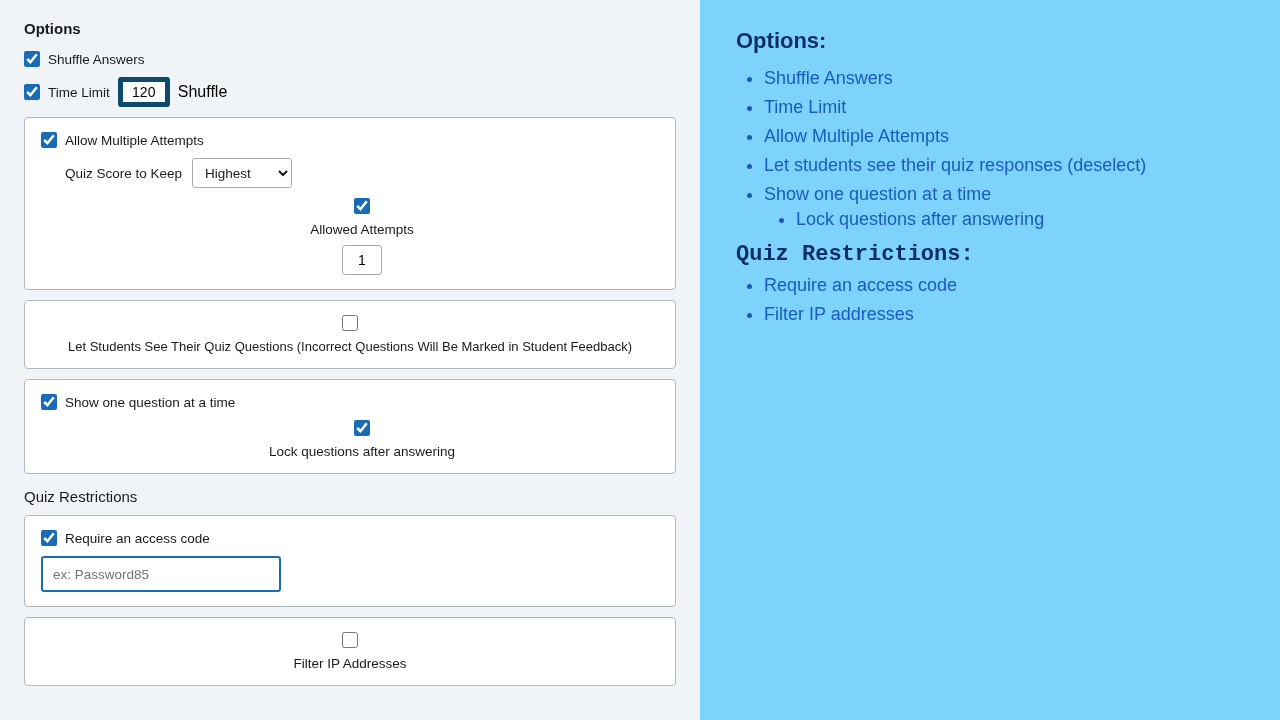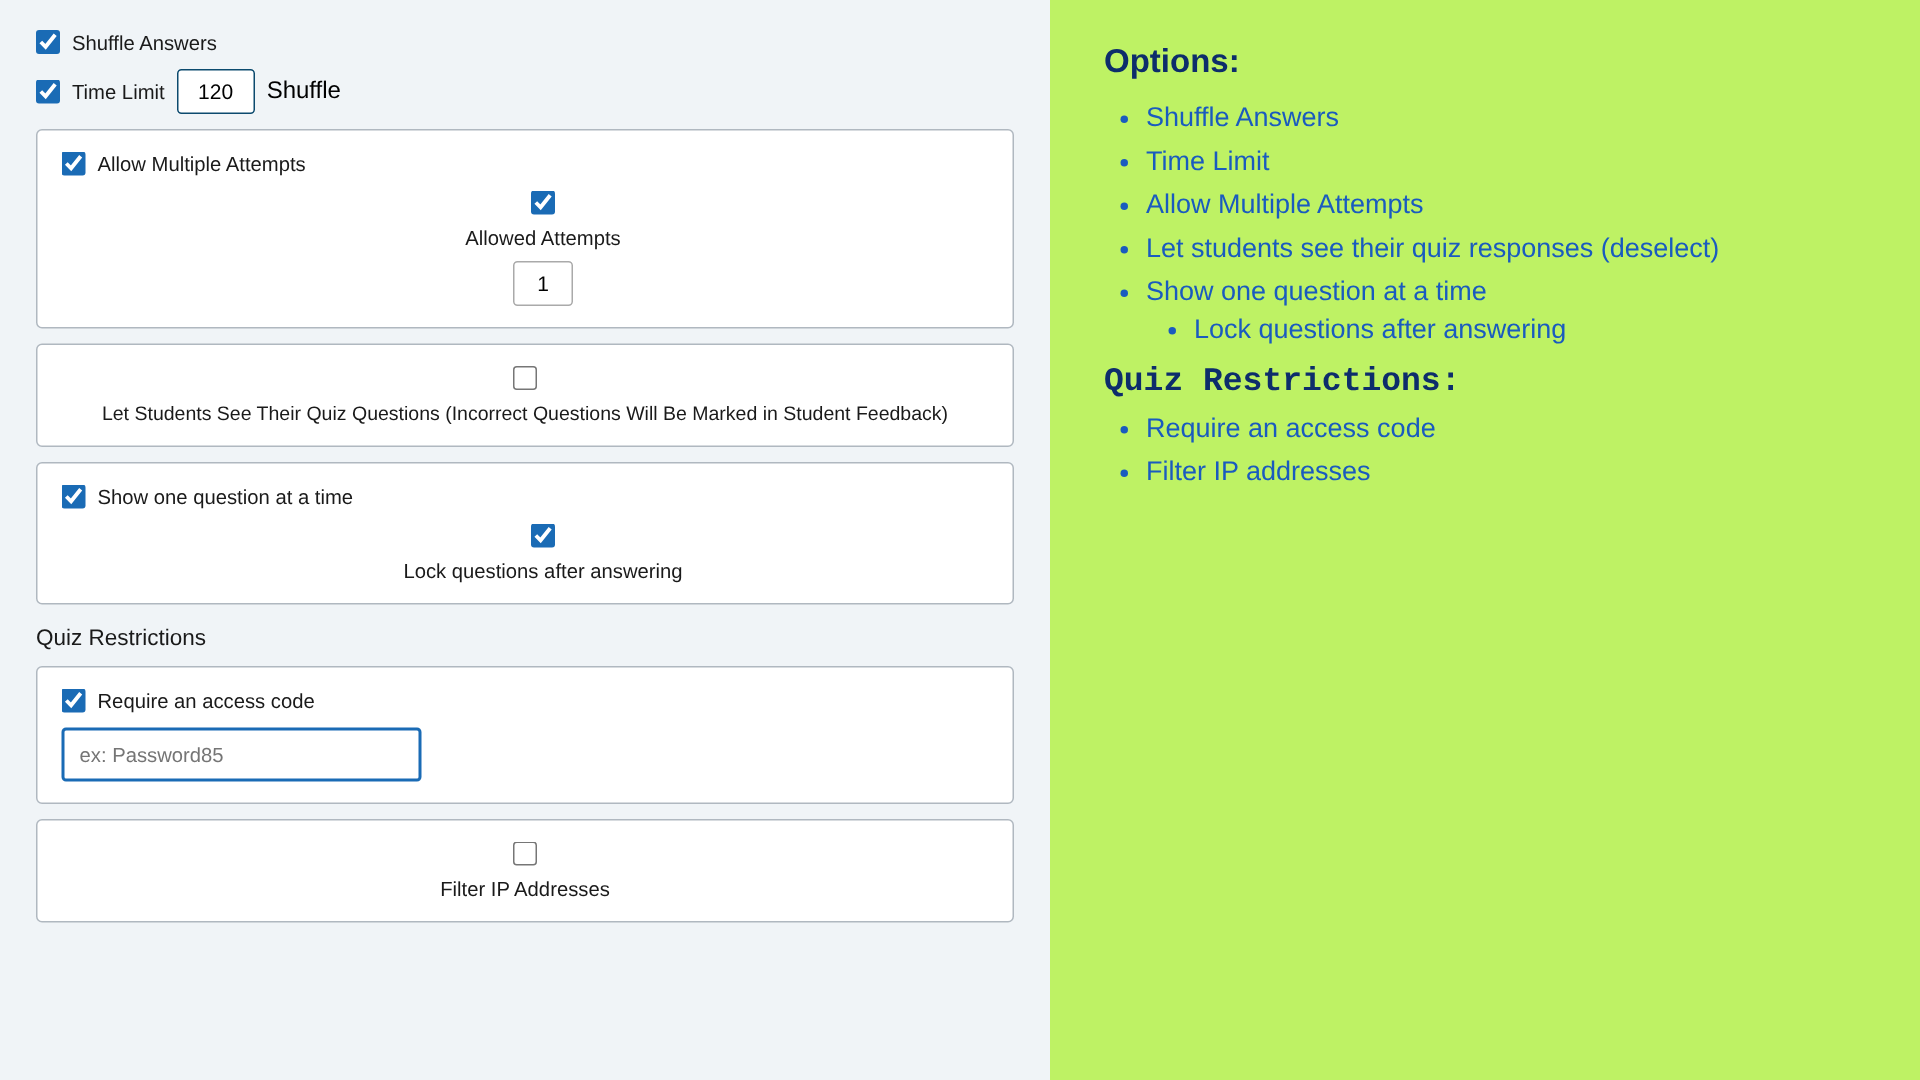"Options" div.panel-title { html: none -> <div>Options</div> }
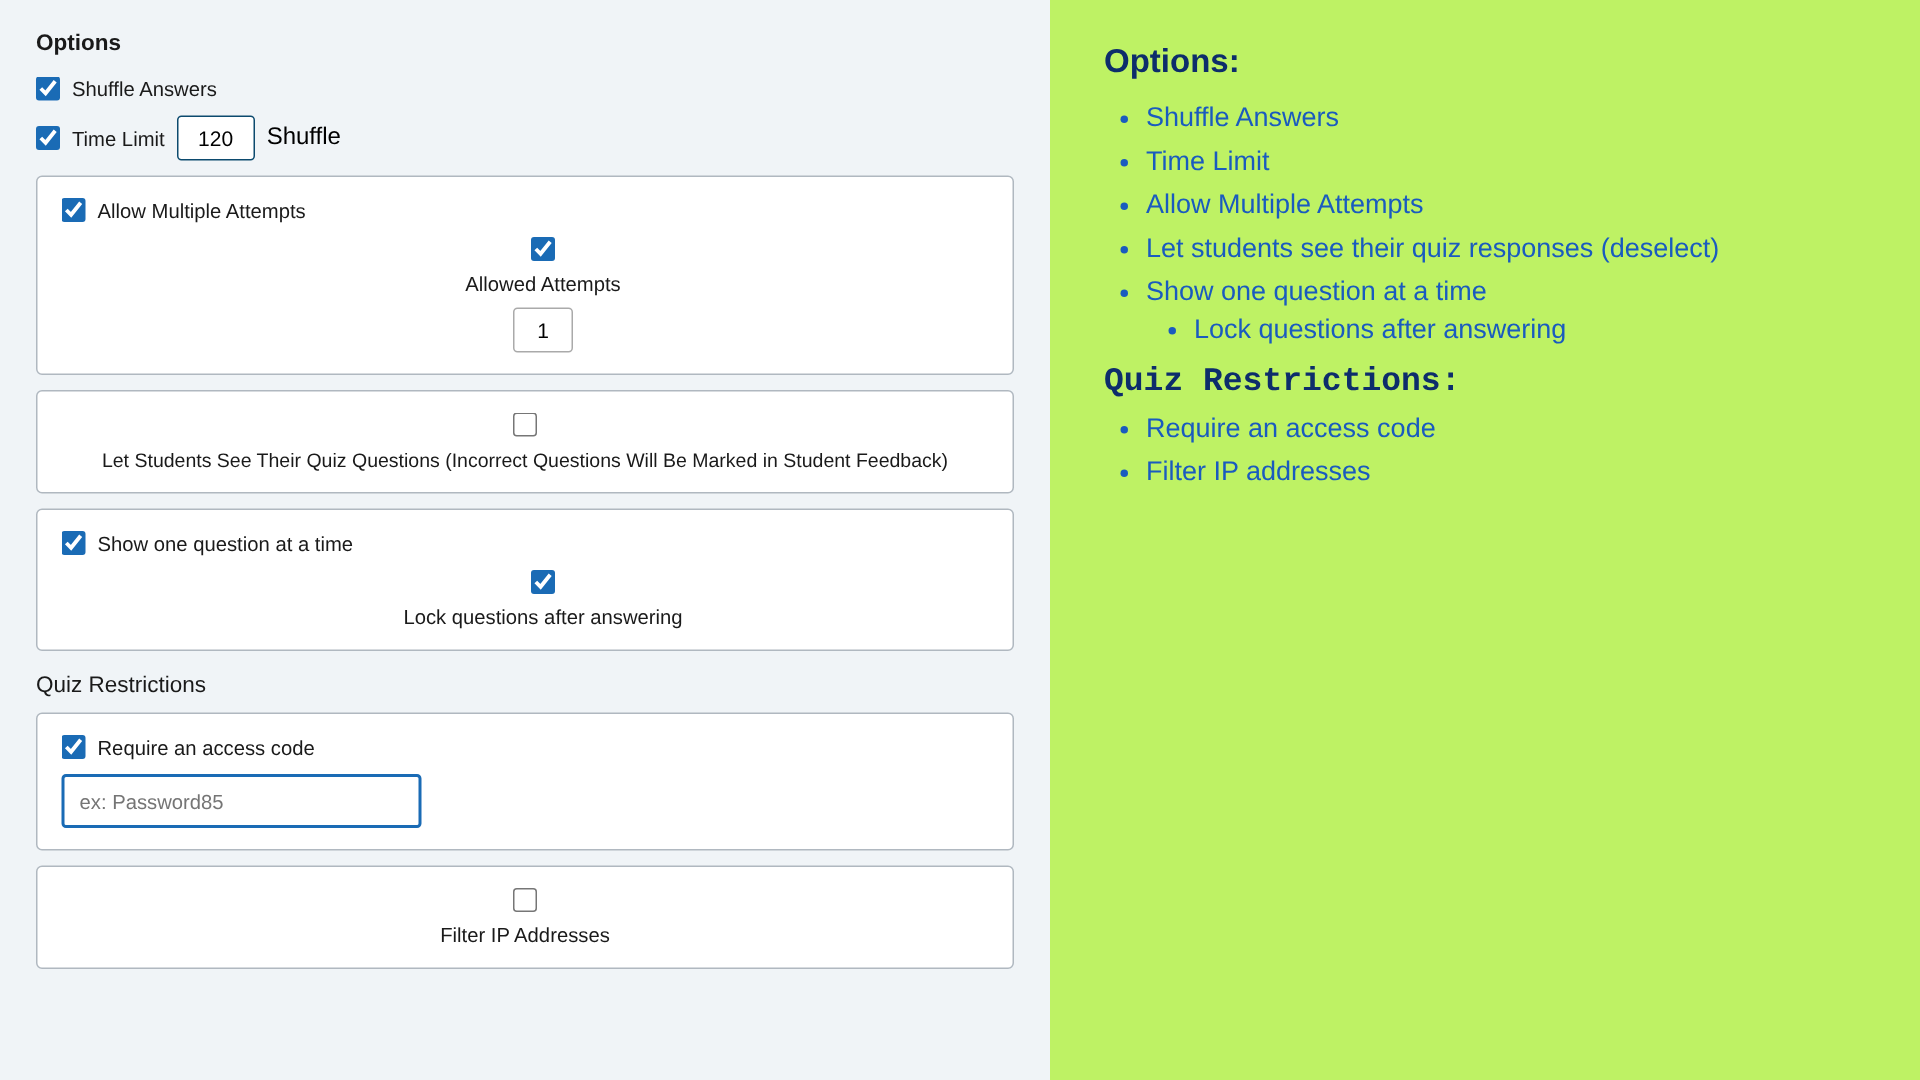"Options:" .right-panel { background: #bef264 -> #7dd3fc }
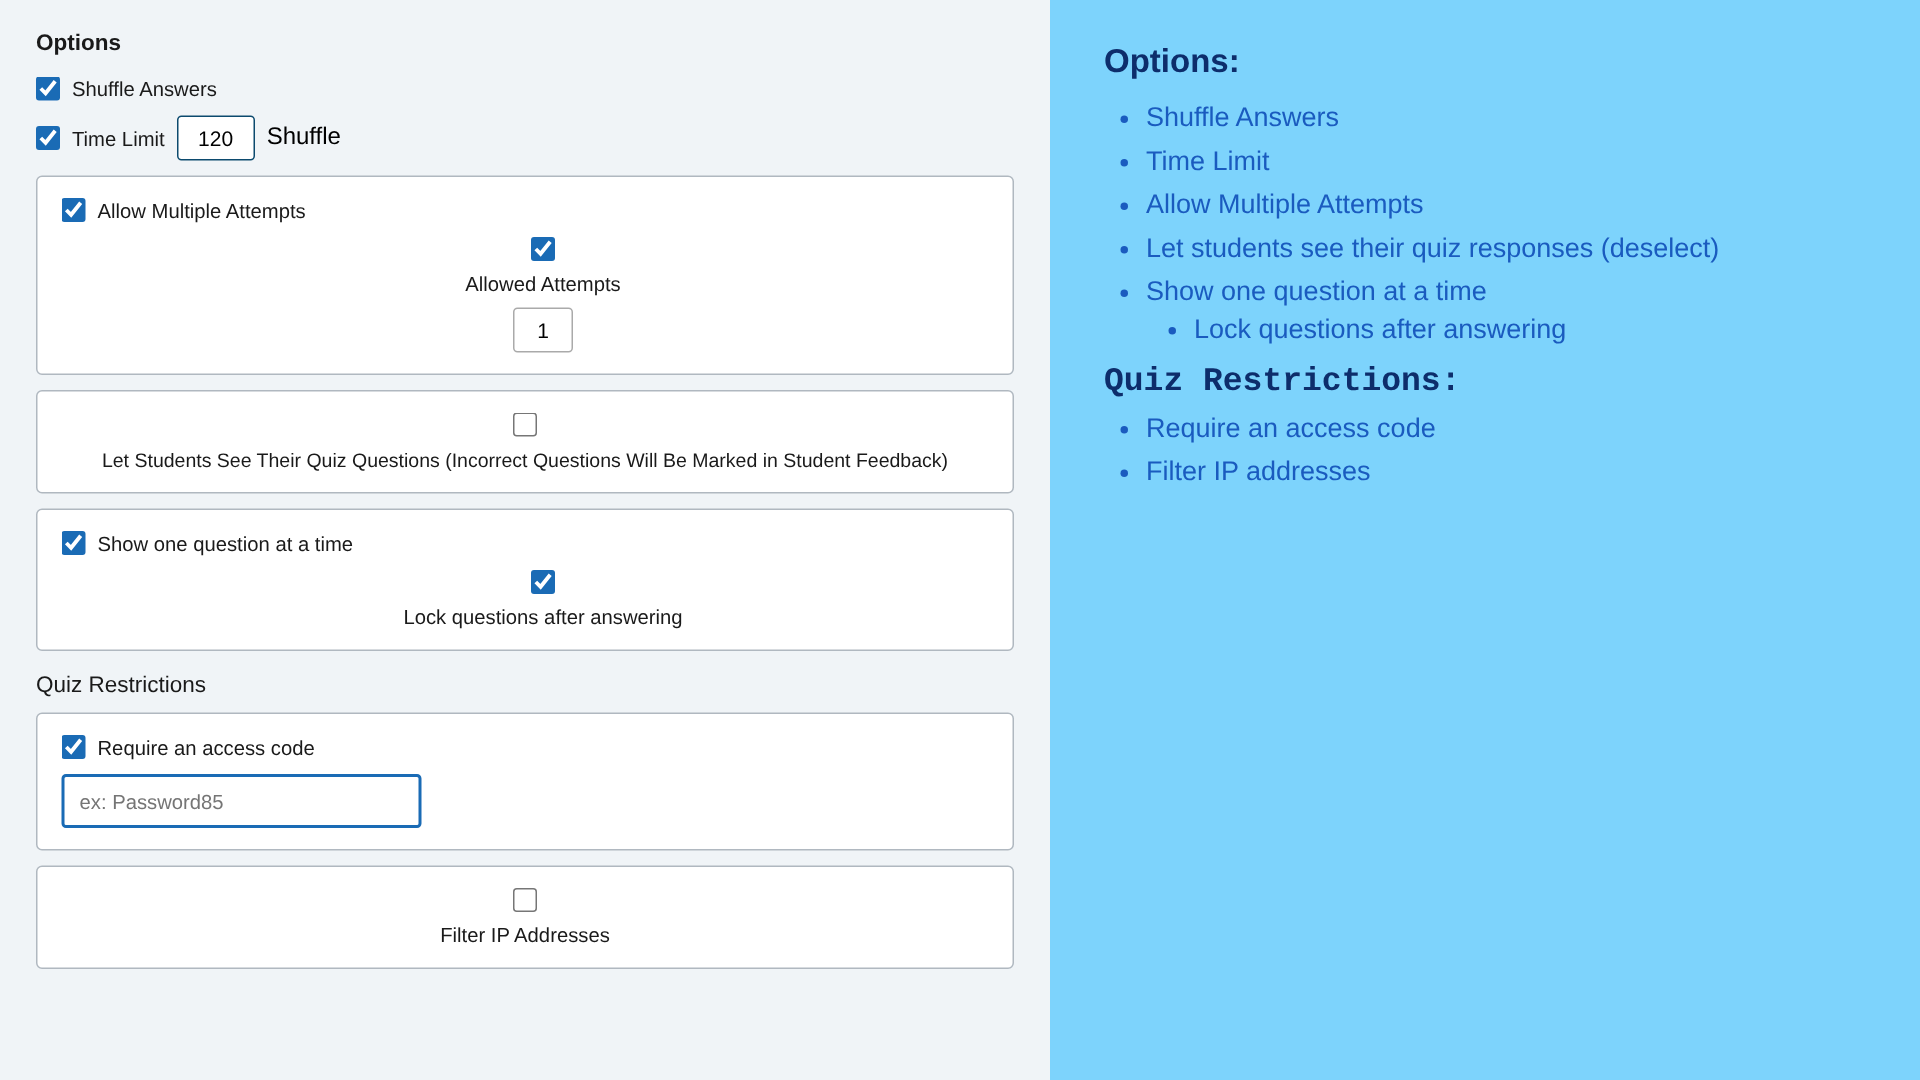"120" .time-input { border: 1px solid #0c4a6e -> 5px solid #0c4a6e }
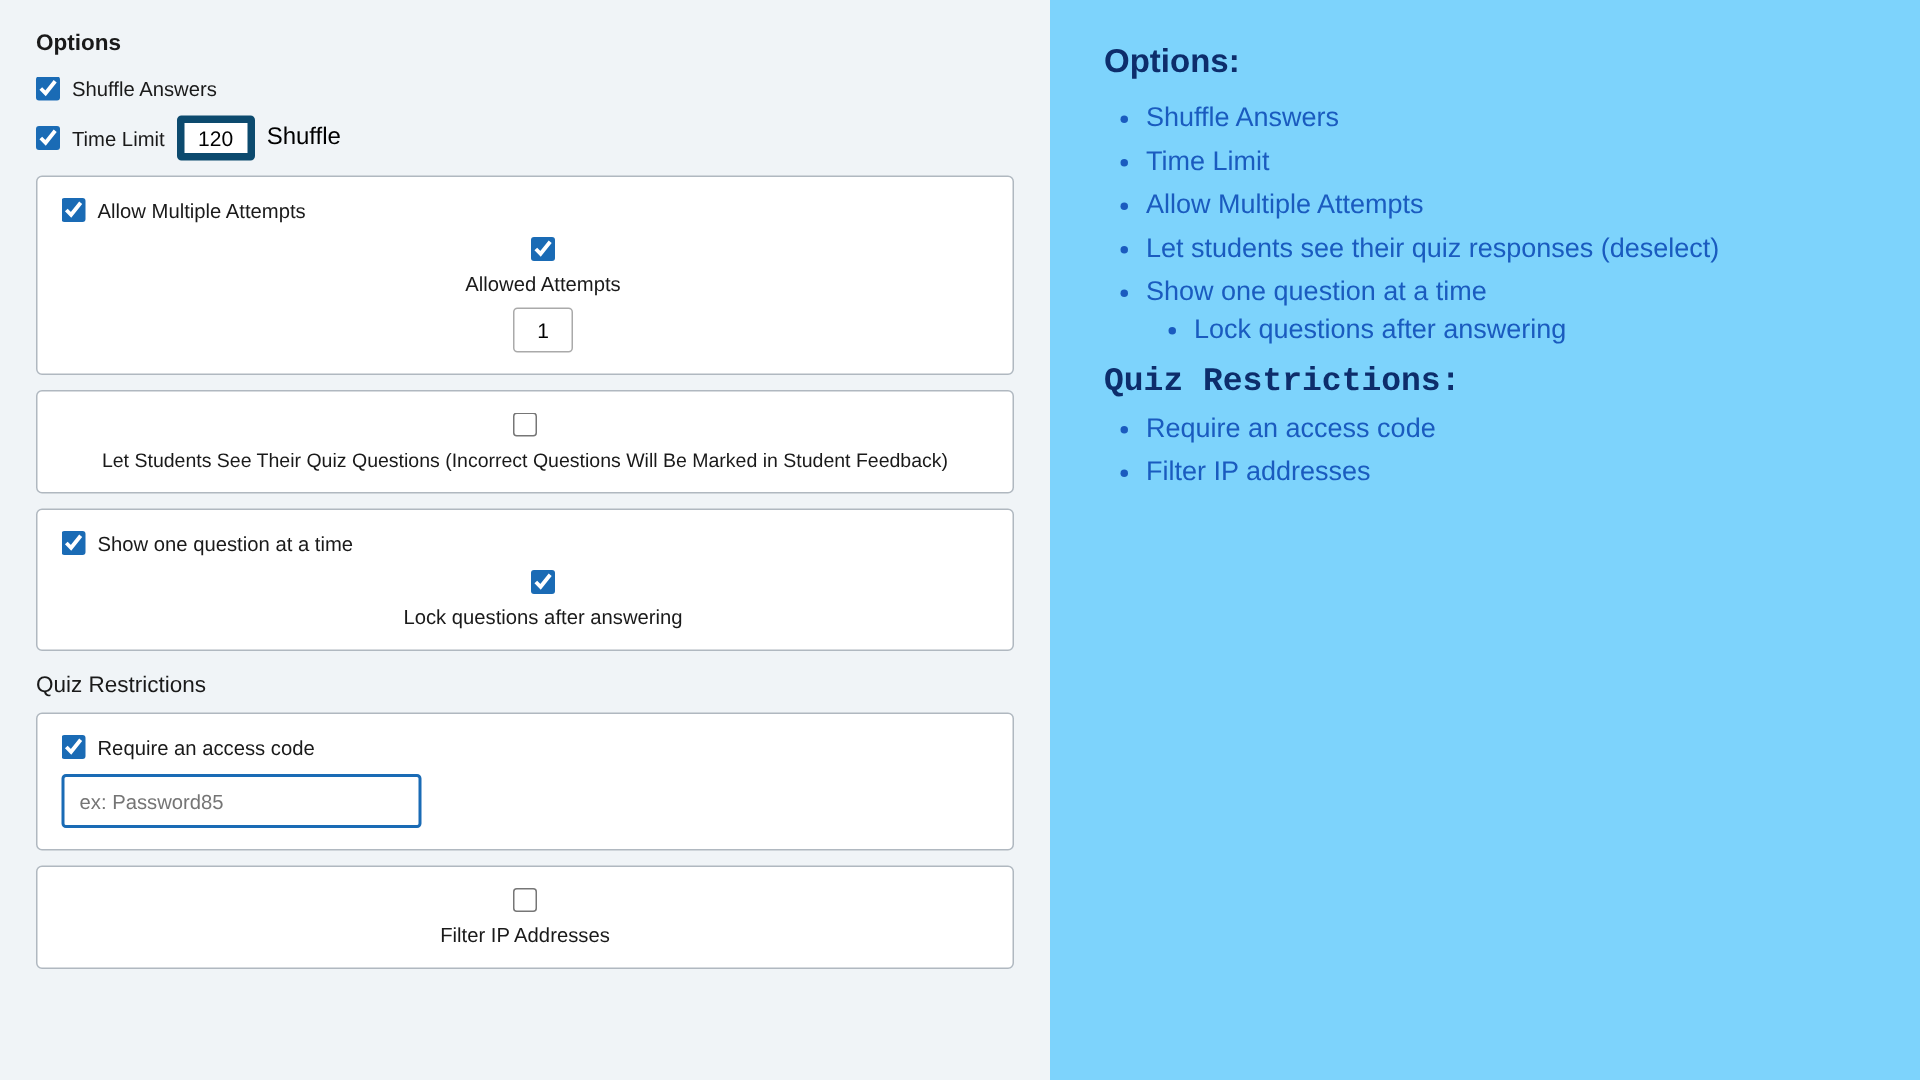"Quiz Score to Keep" div.score-row { html: none -> <div> <label>Quiz Score to Keep</label> <select> <option>Highest</option> <option>Latest</option> <option>Average</option> </select> </div> }
